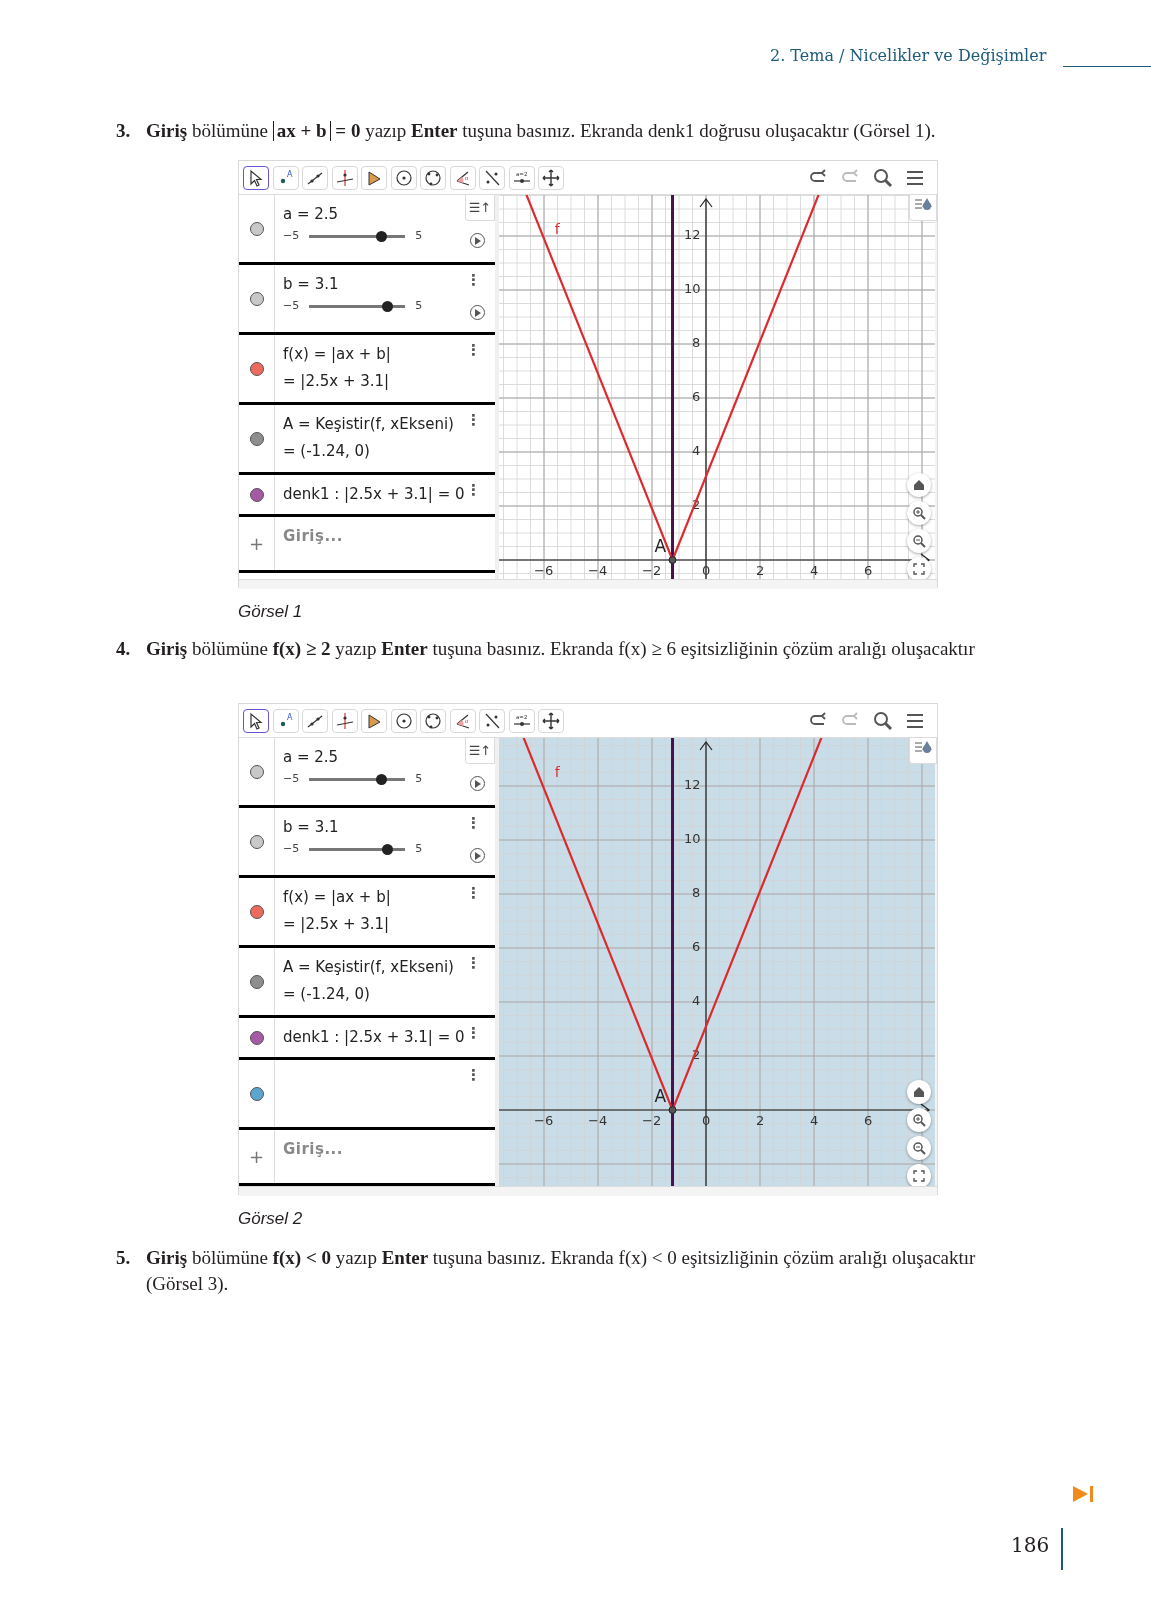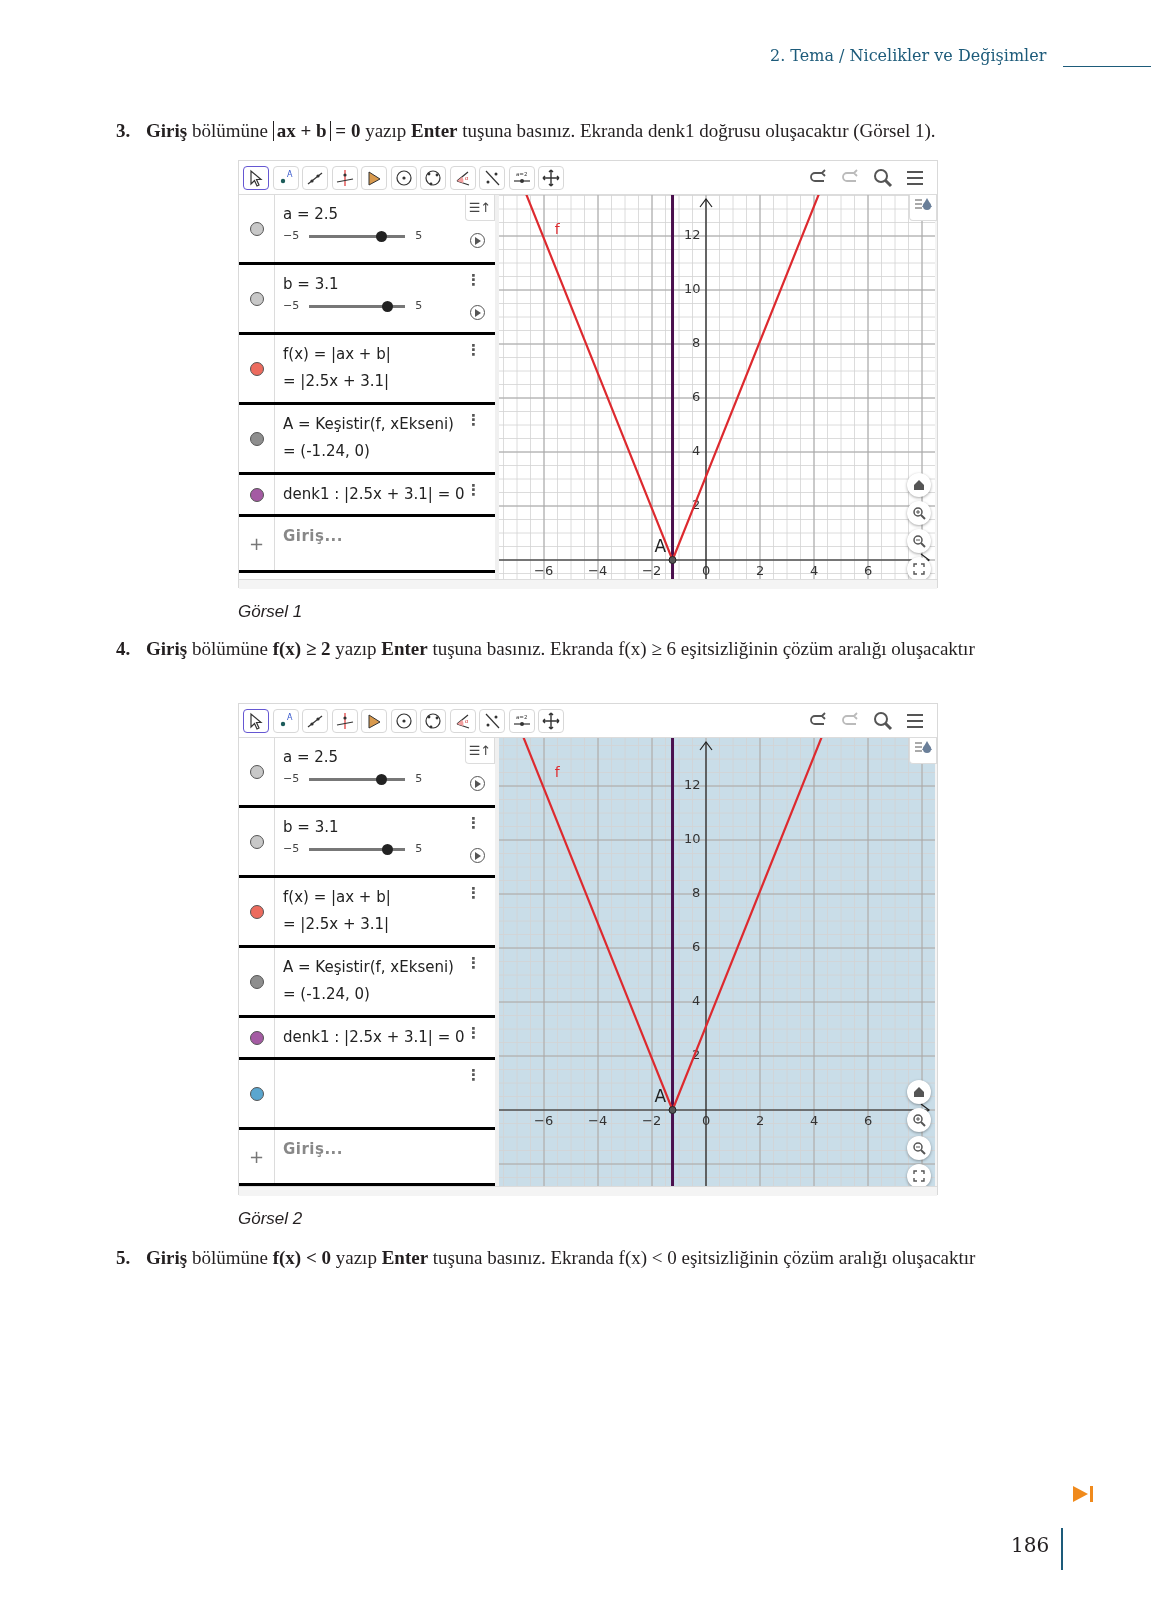"(Görsel 3)." span.cont { html: none -> <span>(Görsel 3).</span> }
